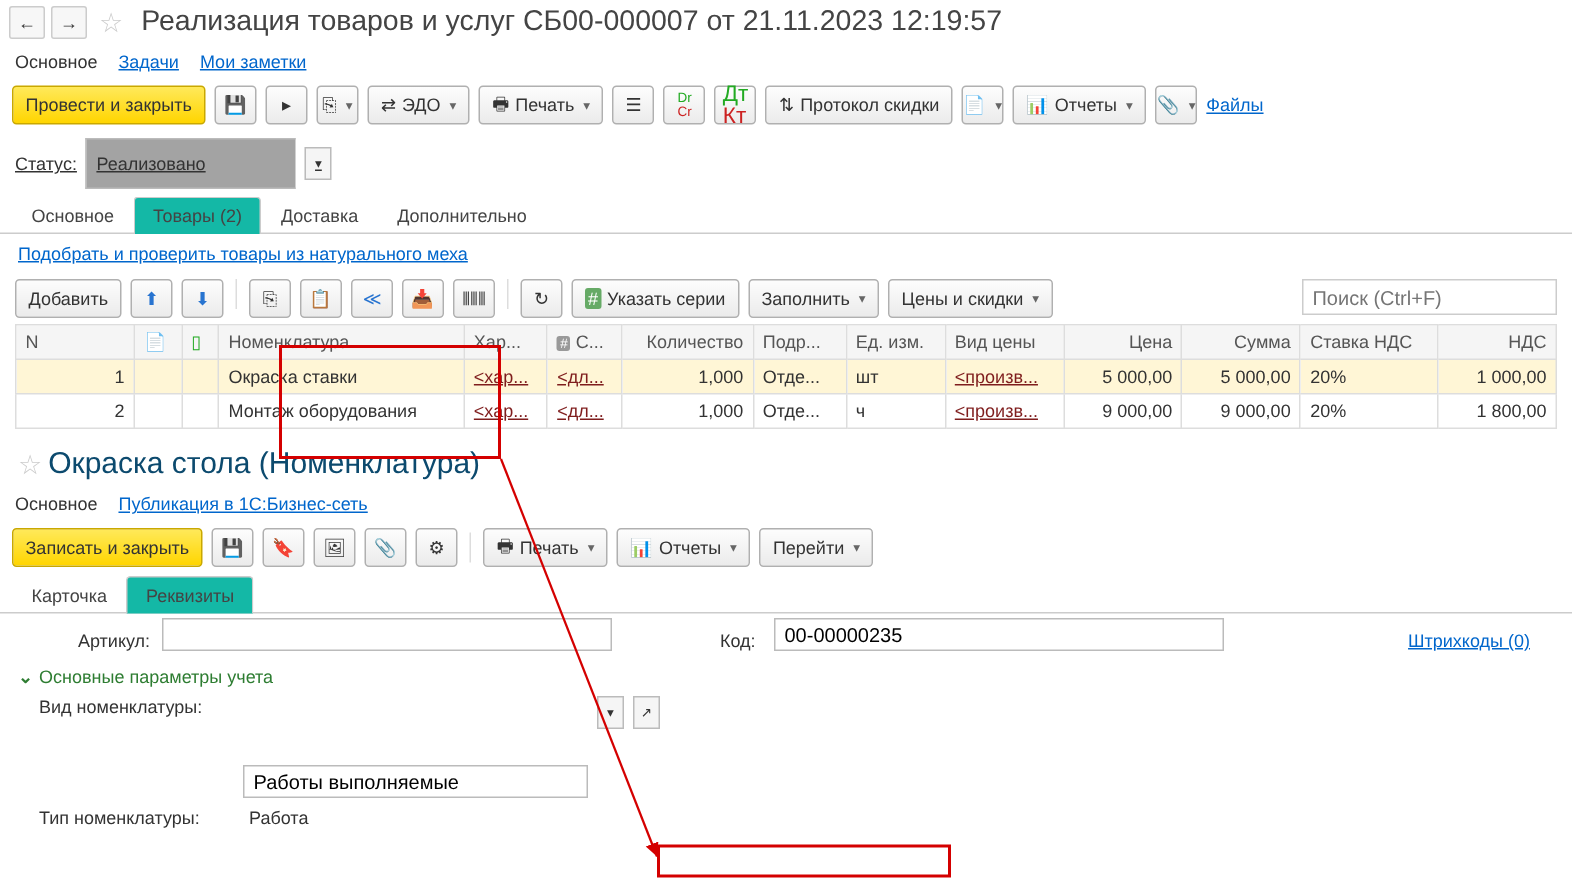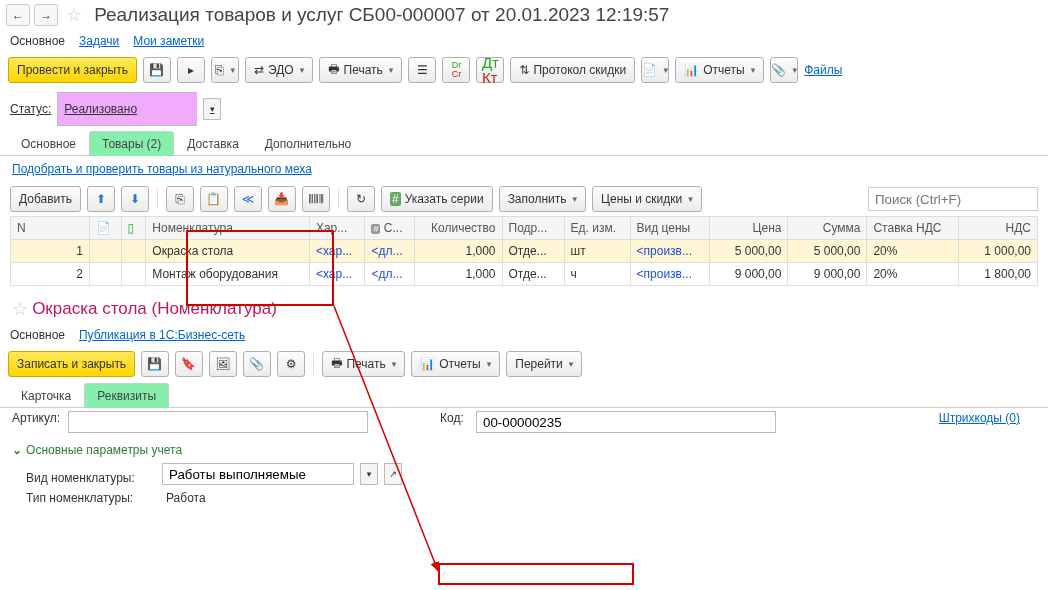"Реализация товаров и услуг СБ00-000007" span.page-title { text: 20.01.2023 -> 21.11.2023 }
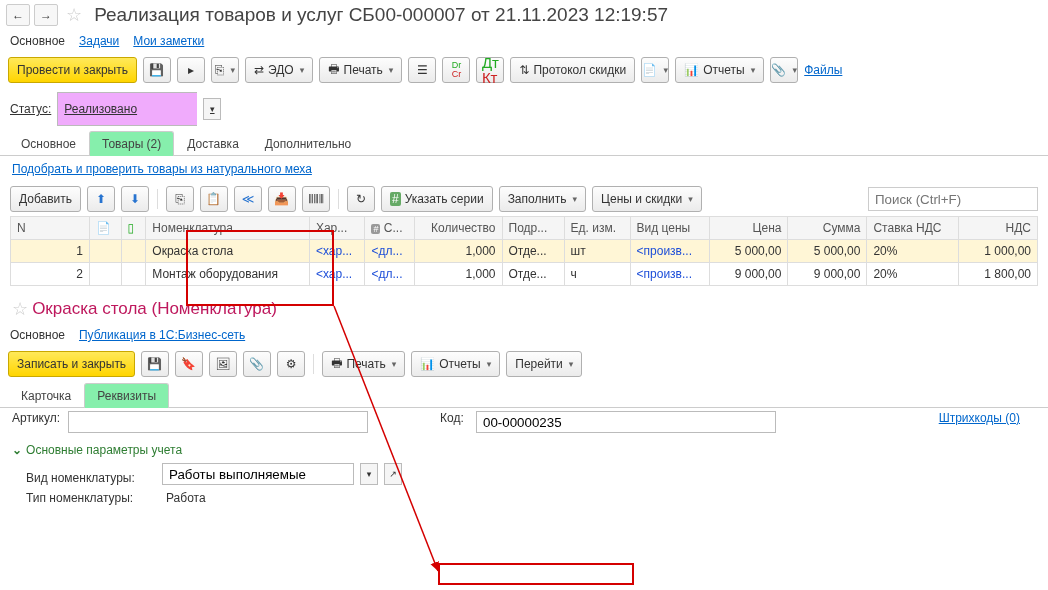"Реализовано" .select-field { background: #f0abfc -> #a3a3a3 }
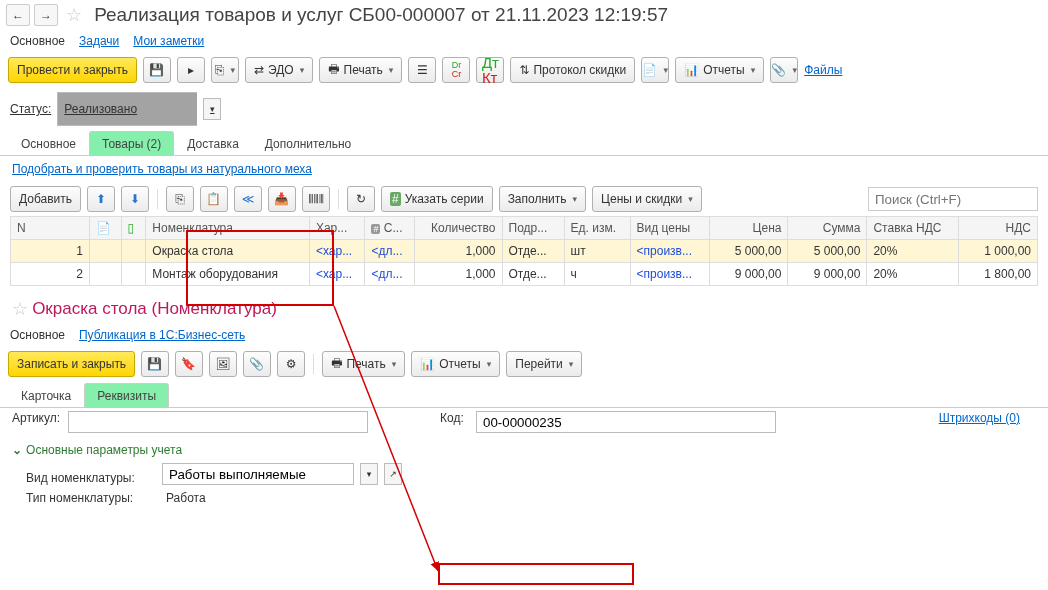"Товары (2)" .tab.active { background: #86efac -> #14b8a6 }
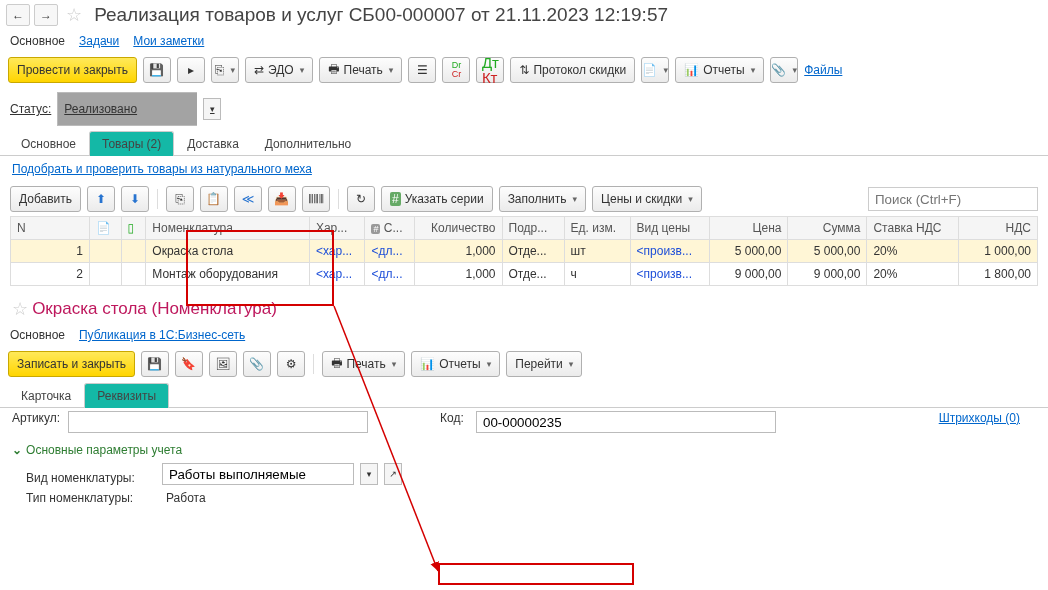"Добавить" .table-toolbar { align-items: center -> none }
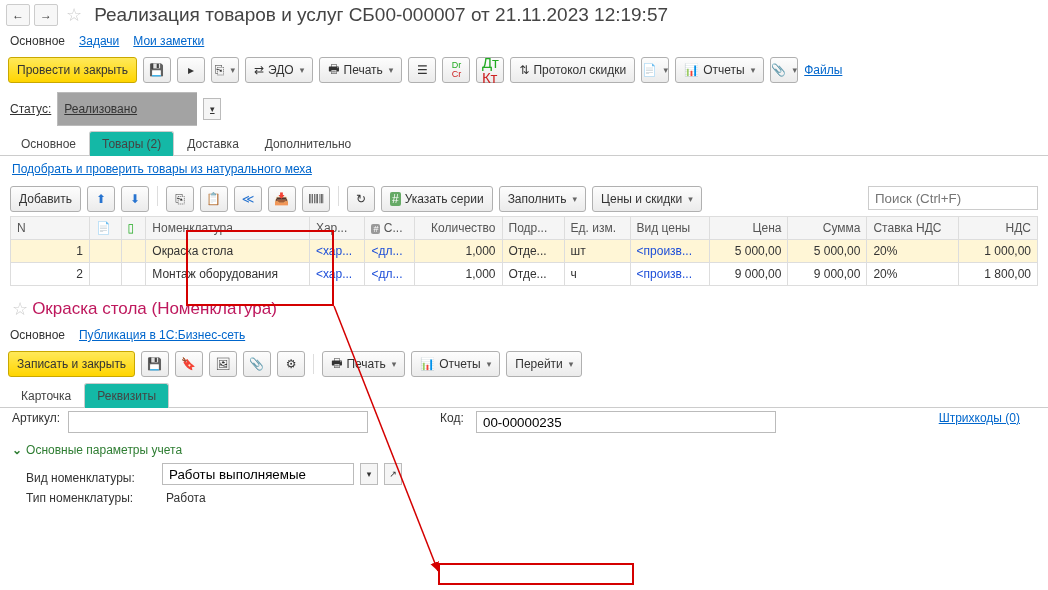"Окраска стола" td { text: стола -> ставки }
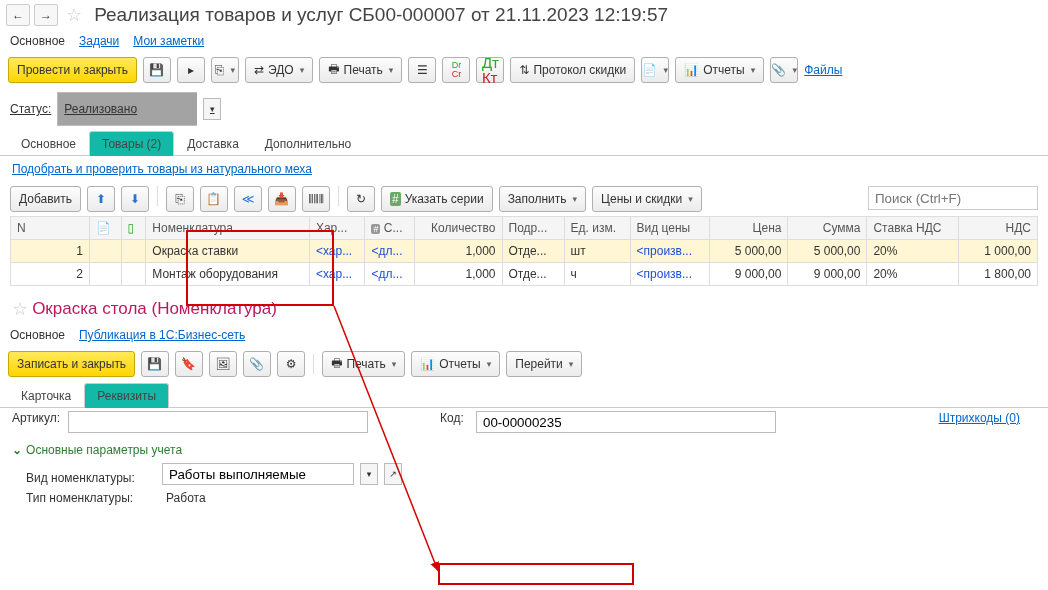"<хар..." .placeholder-text { color: #1d4ed8 -> #7f1d1d; text-decoration: none -> underline }
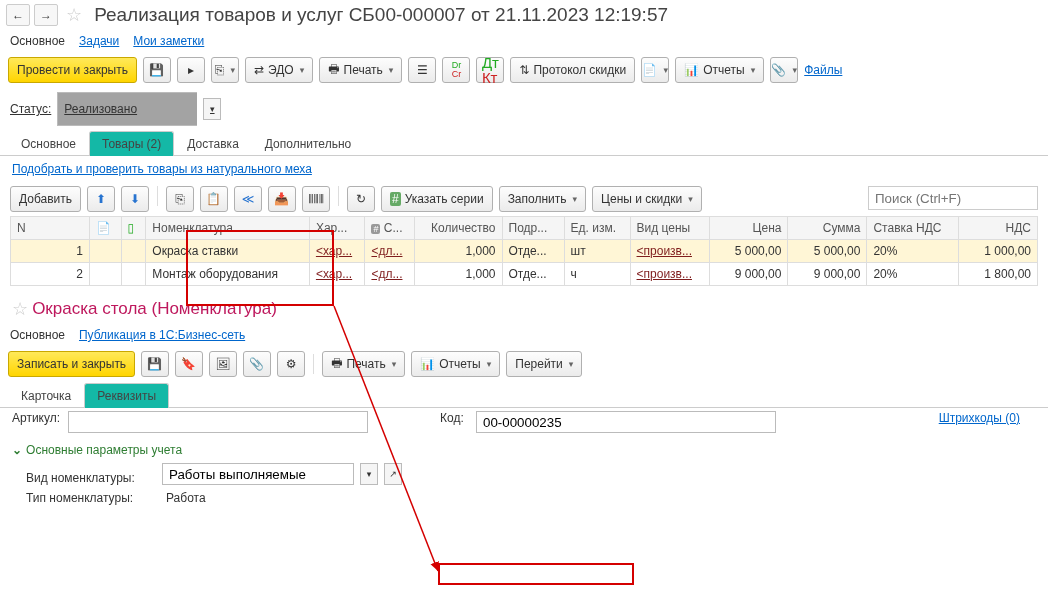"Окраска стола (Номенклатура)" .detail-title { color: #be185d -> #0c4a6e; font-size: 17px -> 20px }
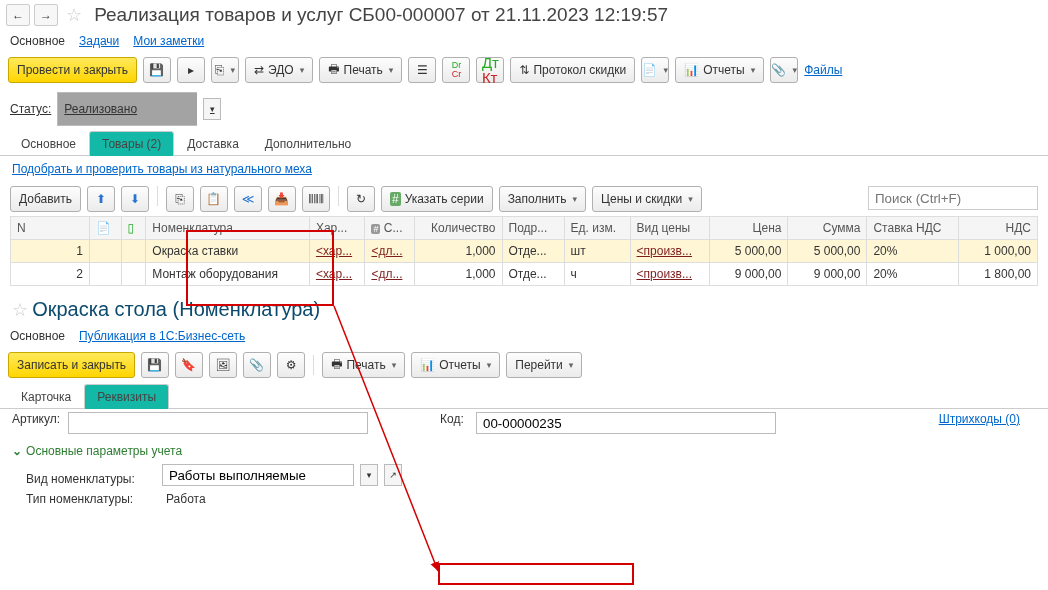"Артикул:" .form-row { align-items: flex-start -> flex-end; margin-left: none -> 40px }
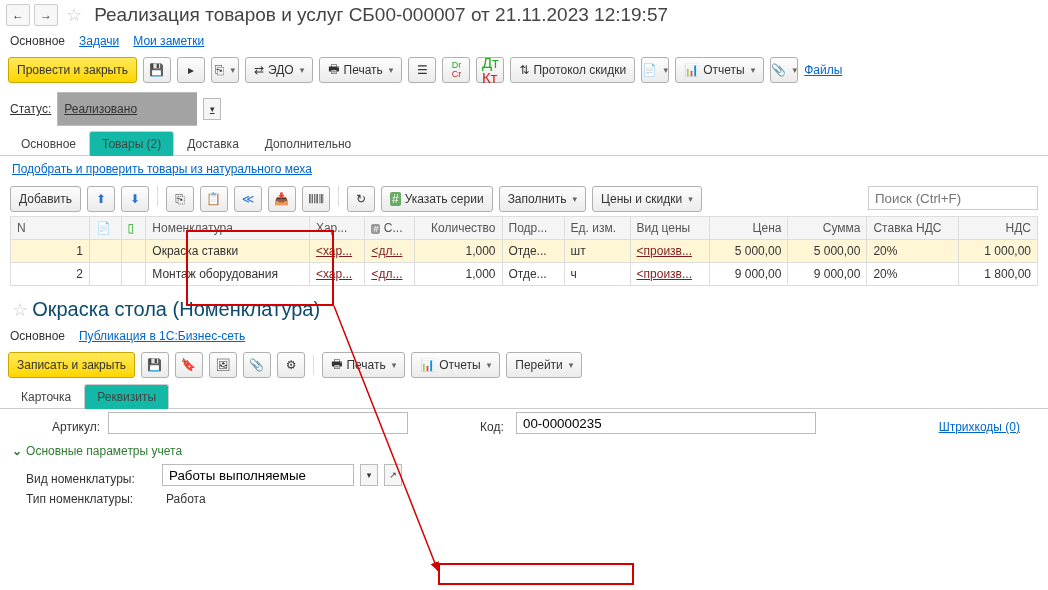"Вид номенклатуры:" .field-row { align-items: flex-end -> flex-start }
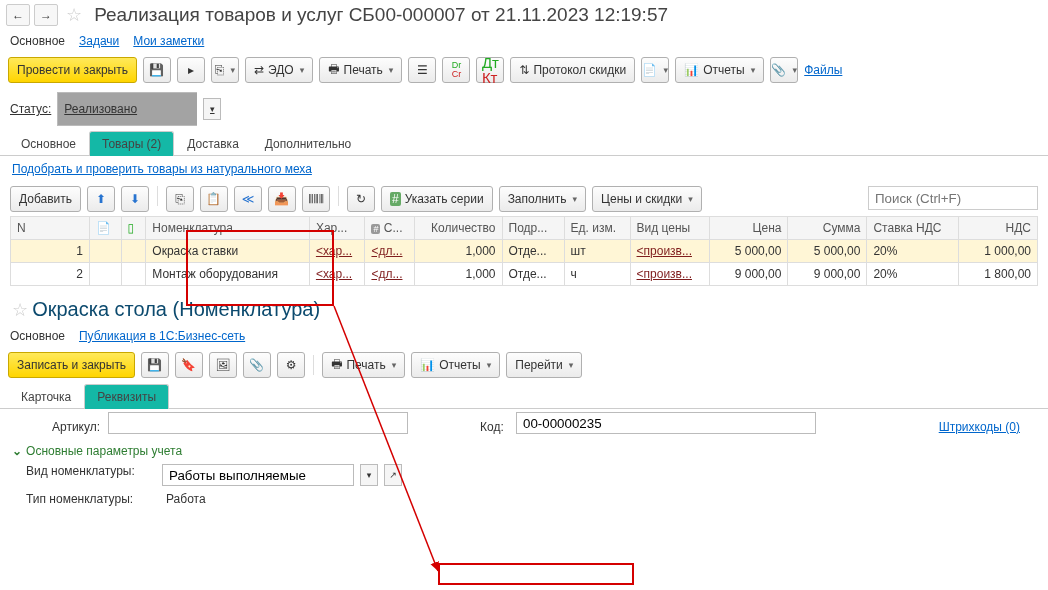"Работы выполняемые" input.text-input { margin-top: none -> 46px; width: 192px -> 230px }
